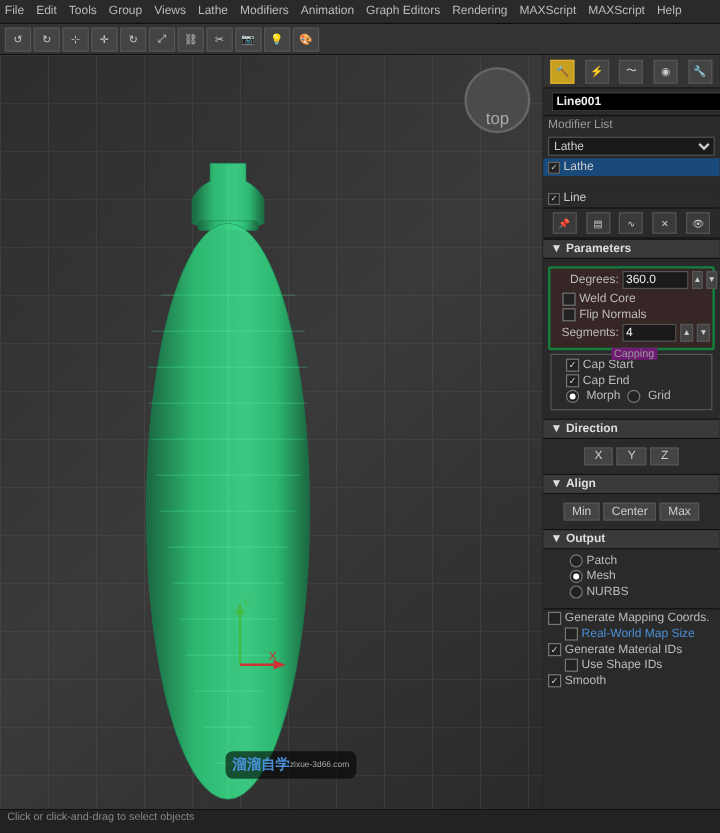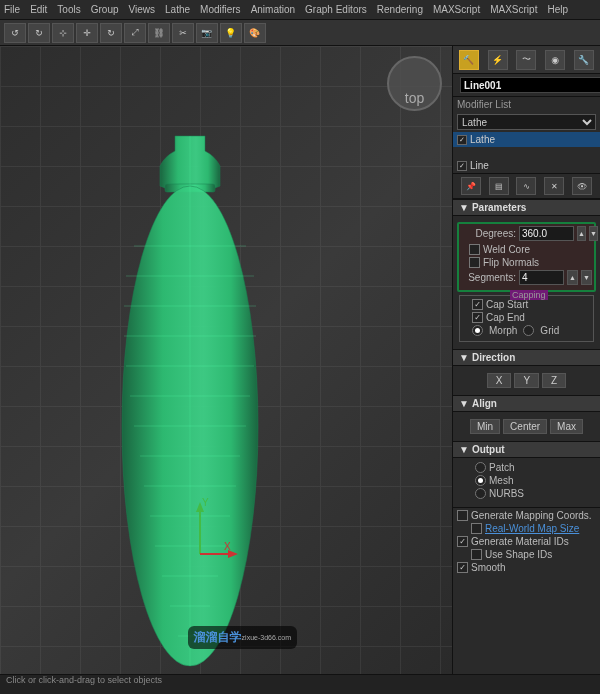"Real-World Map Size" span.checkbox-label { text-decoration: underline -> none }
